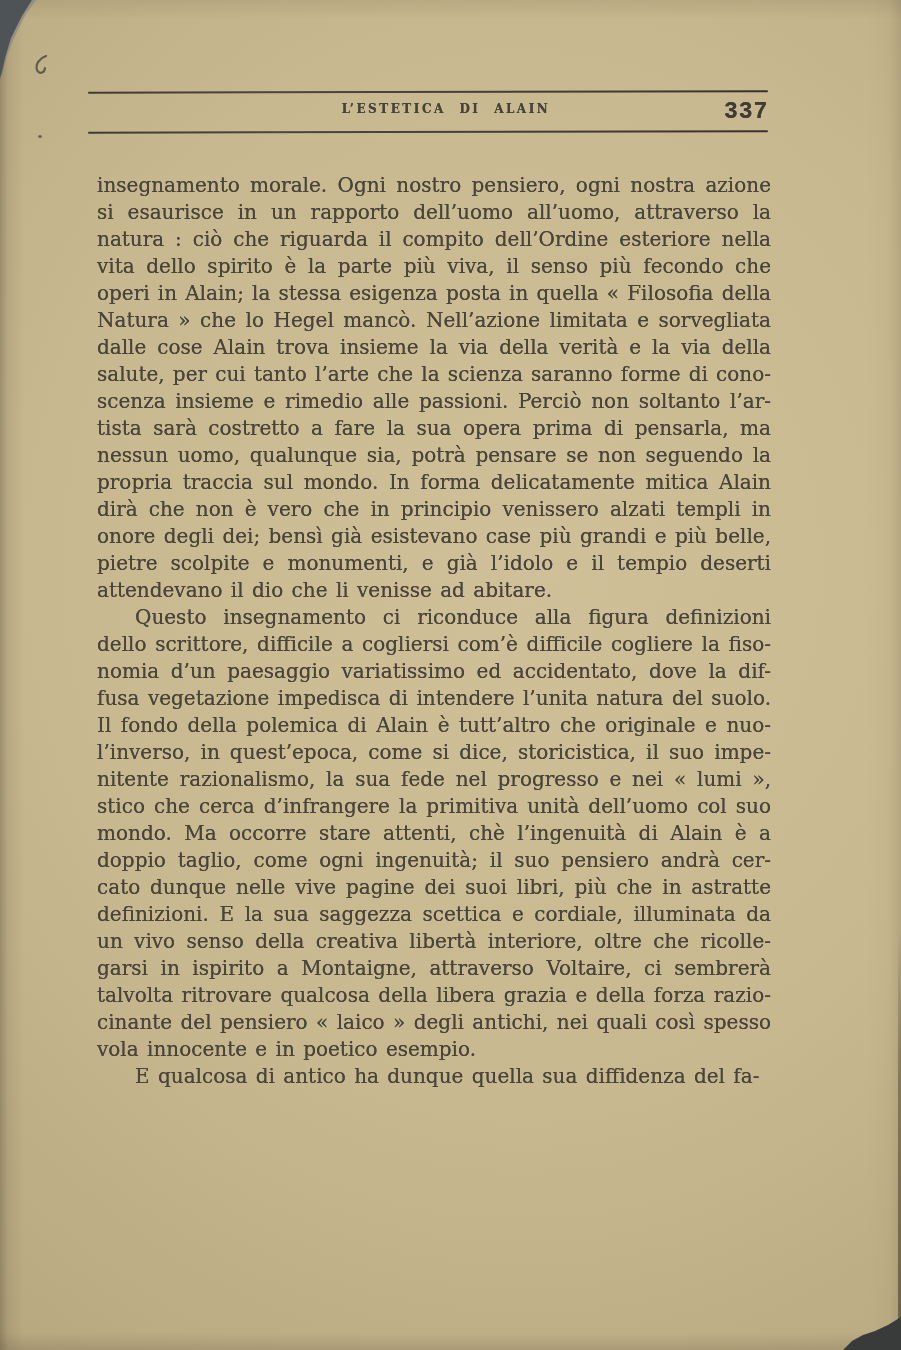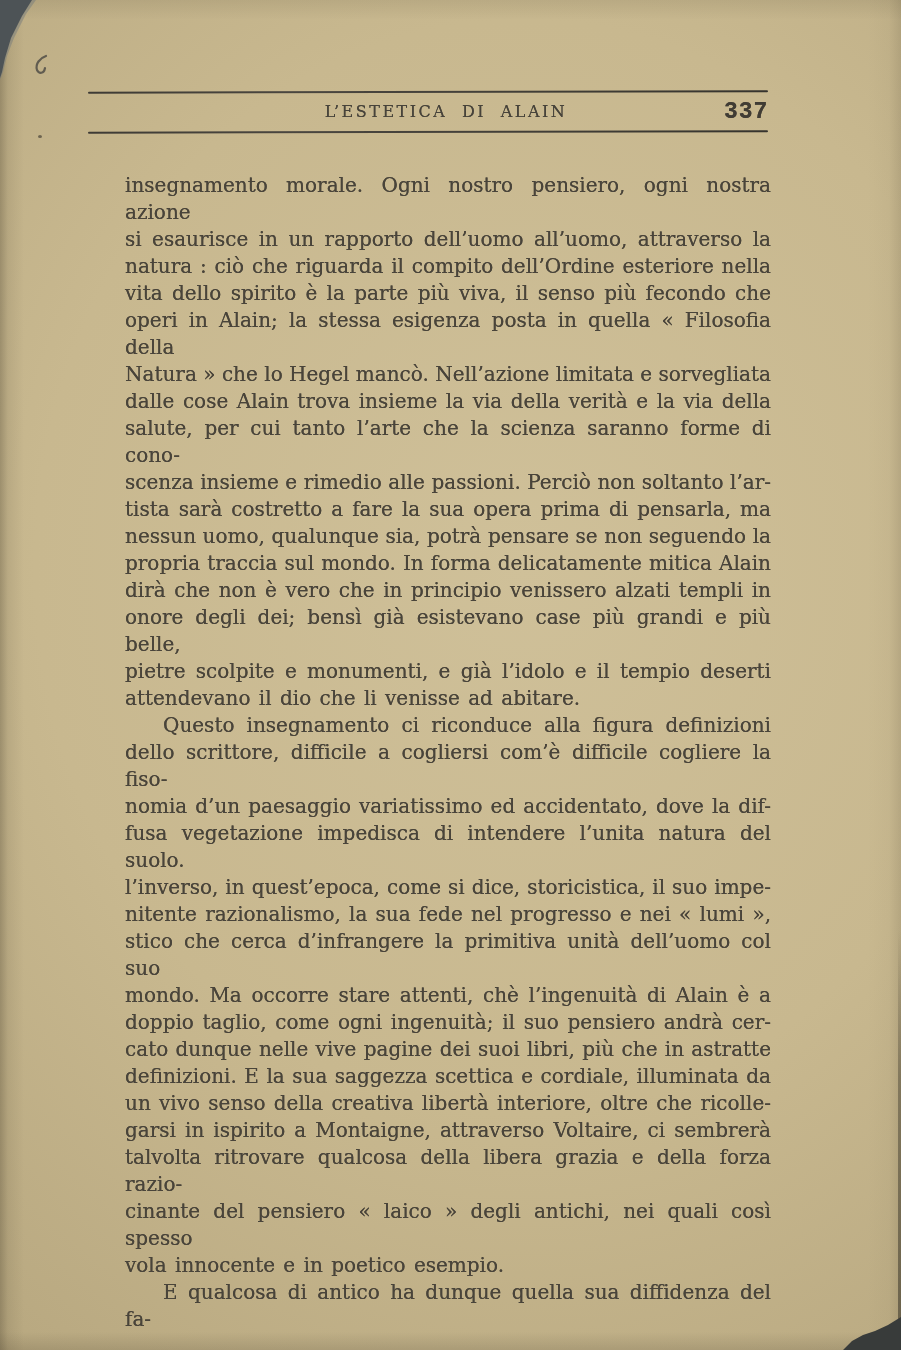"L’ESTETICA DI ALAIN" .header-title { font-size: 16px -> 12px; font-weight: normal -> bold }
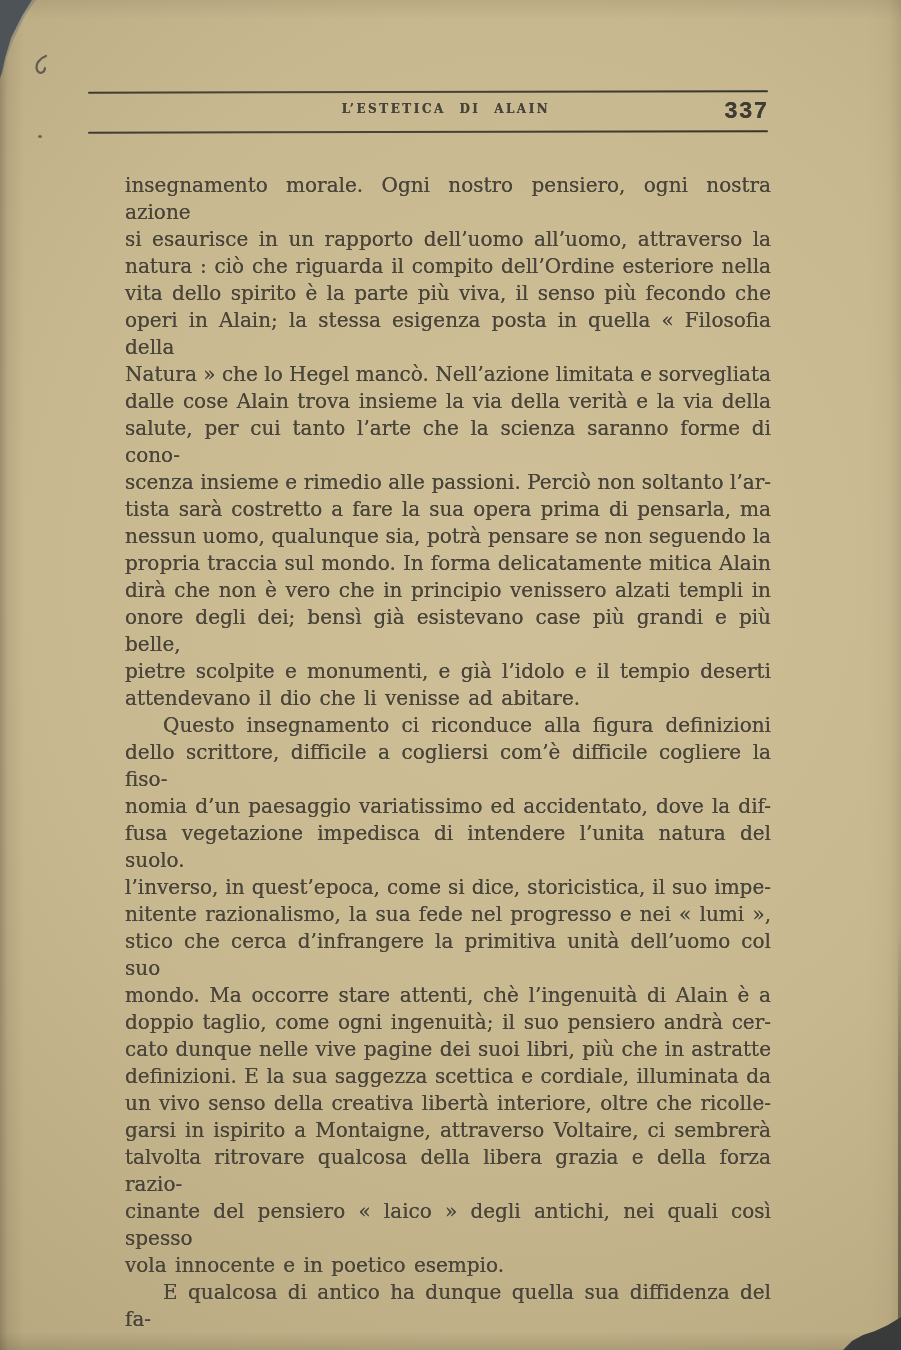"insegnamento morale. Ogni nostro" .line { margin-left: 28px -> none }
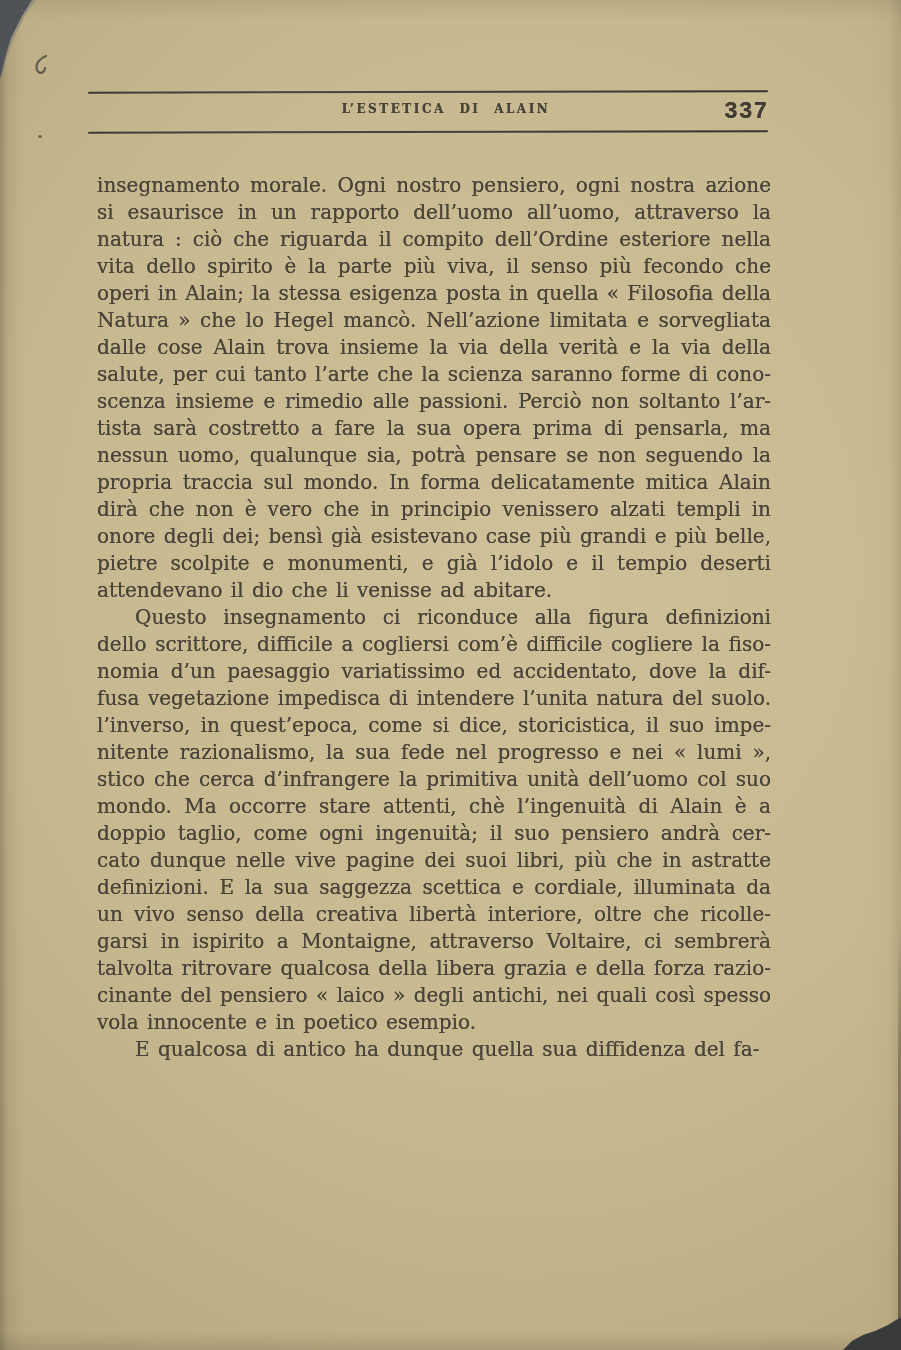"Il fondo della polemica di" div.line { html: none -> <div>Il fondo della polemica di Alain è tutt’altro che originale e nuo-</div> }
